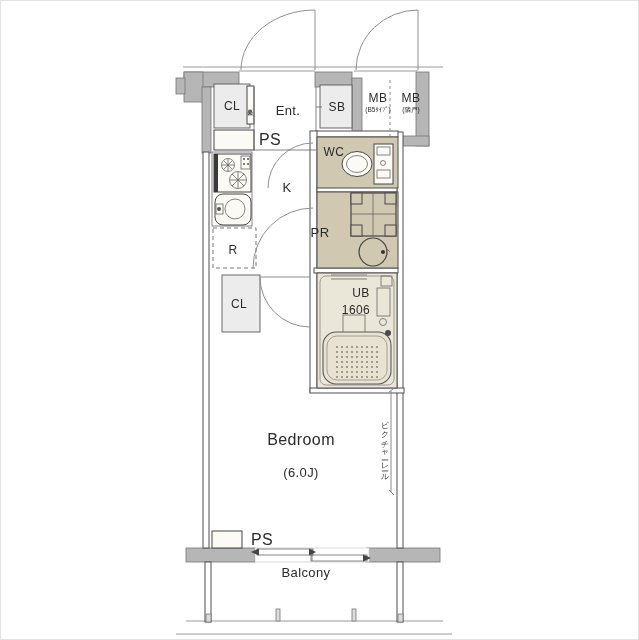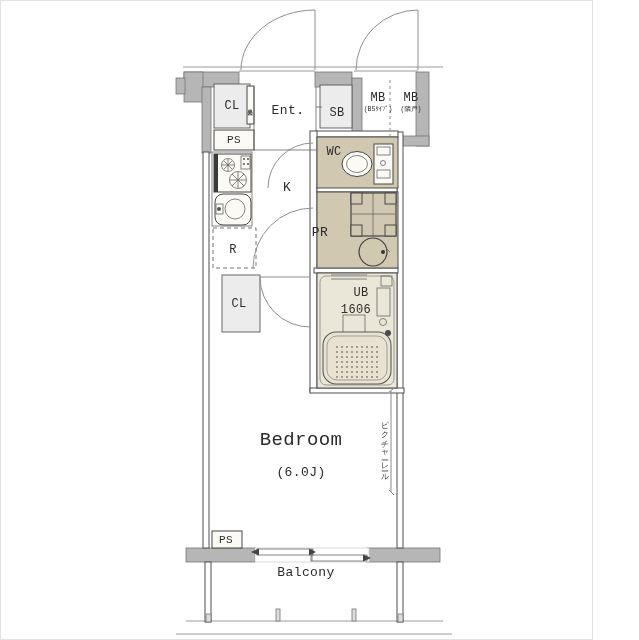"CL" .stage { font-family: Liberation Mono, monospace -> Liberation Sans, sans-serif; width: 593px -> 639px }
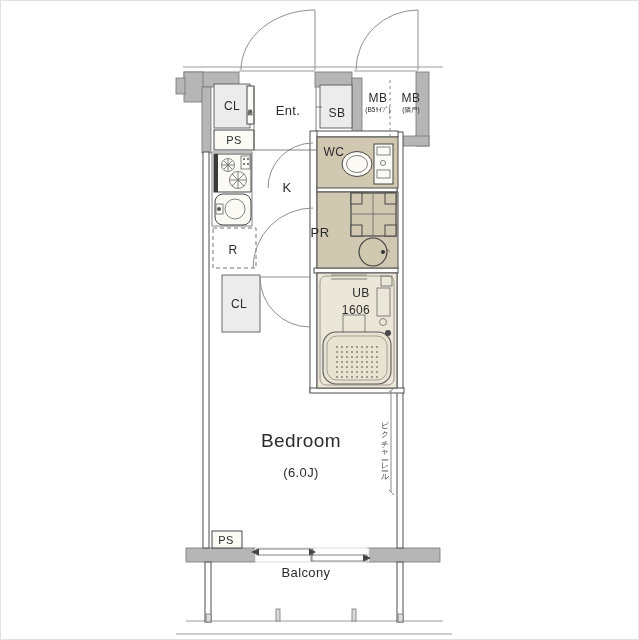"SB" div.lbl { top: 113px -> 107px }
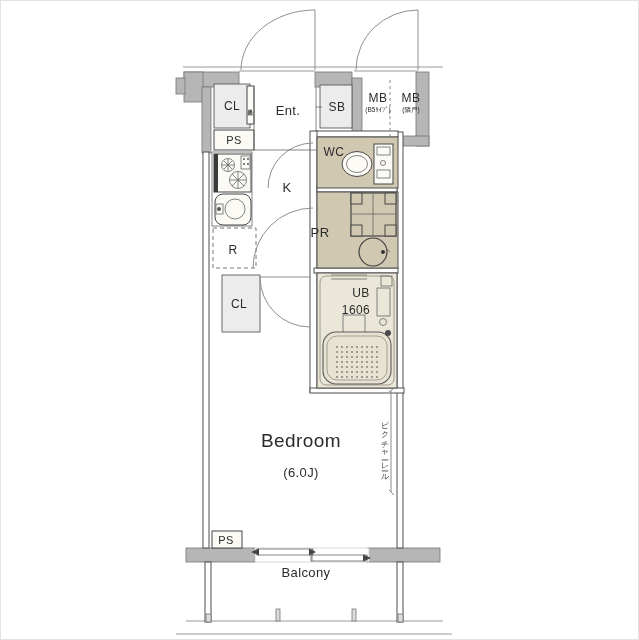"PS" .s11 { font-size: 11px -> 16px; margin-left: none -> 36px }
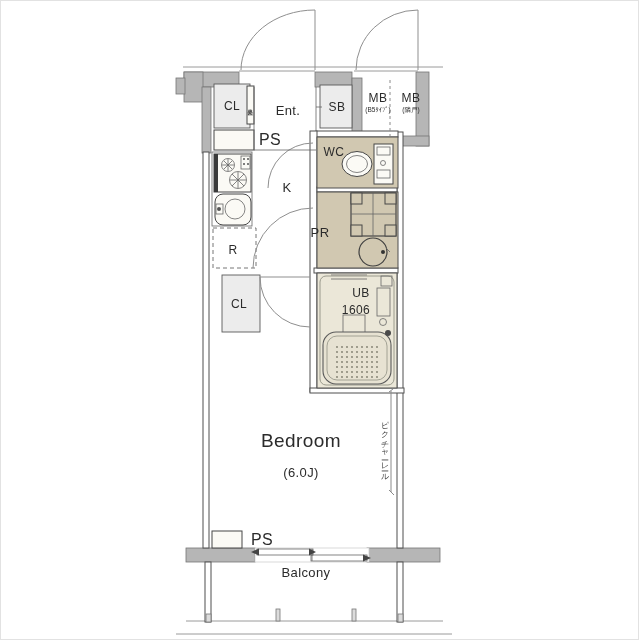"Bedroom" .s14 { font-size: 19px -> 16px }
